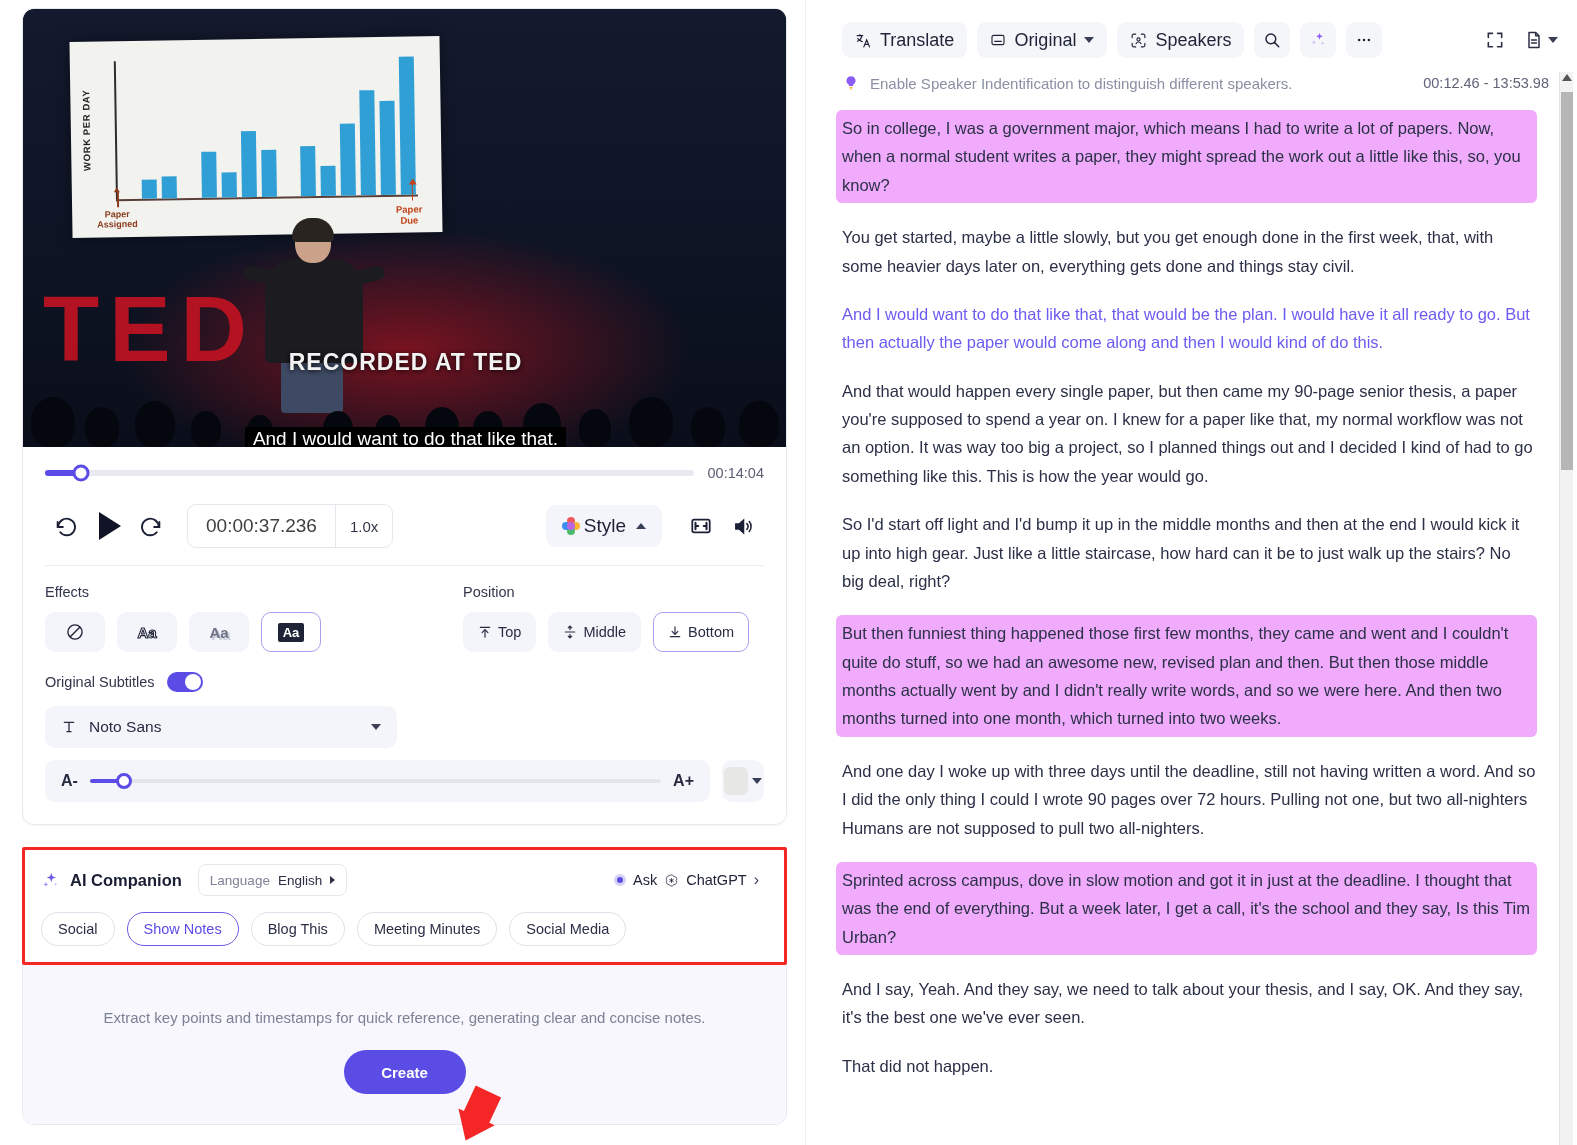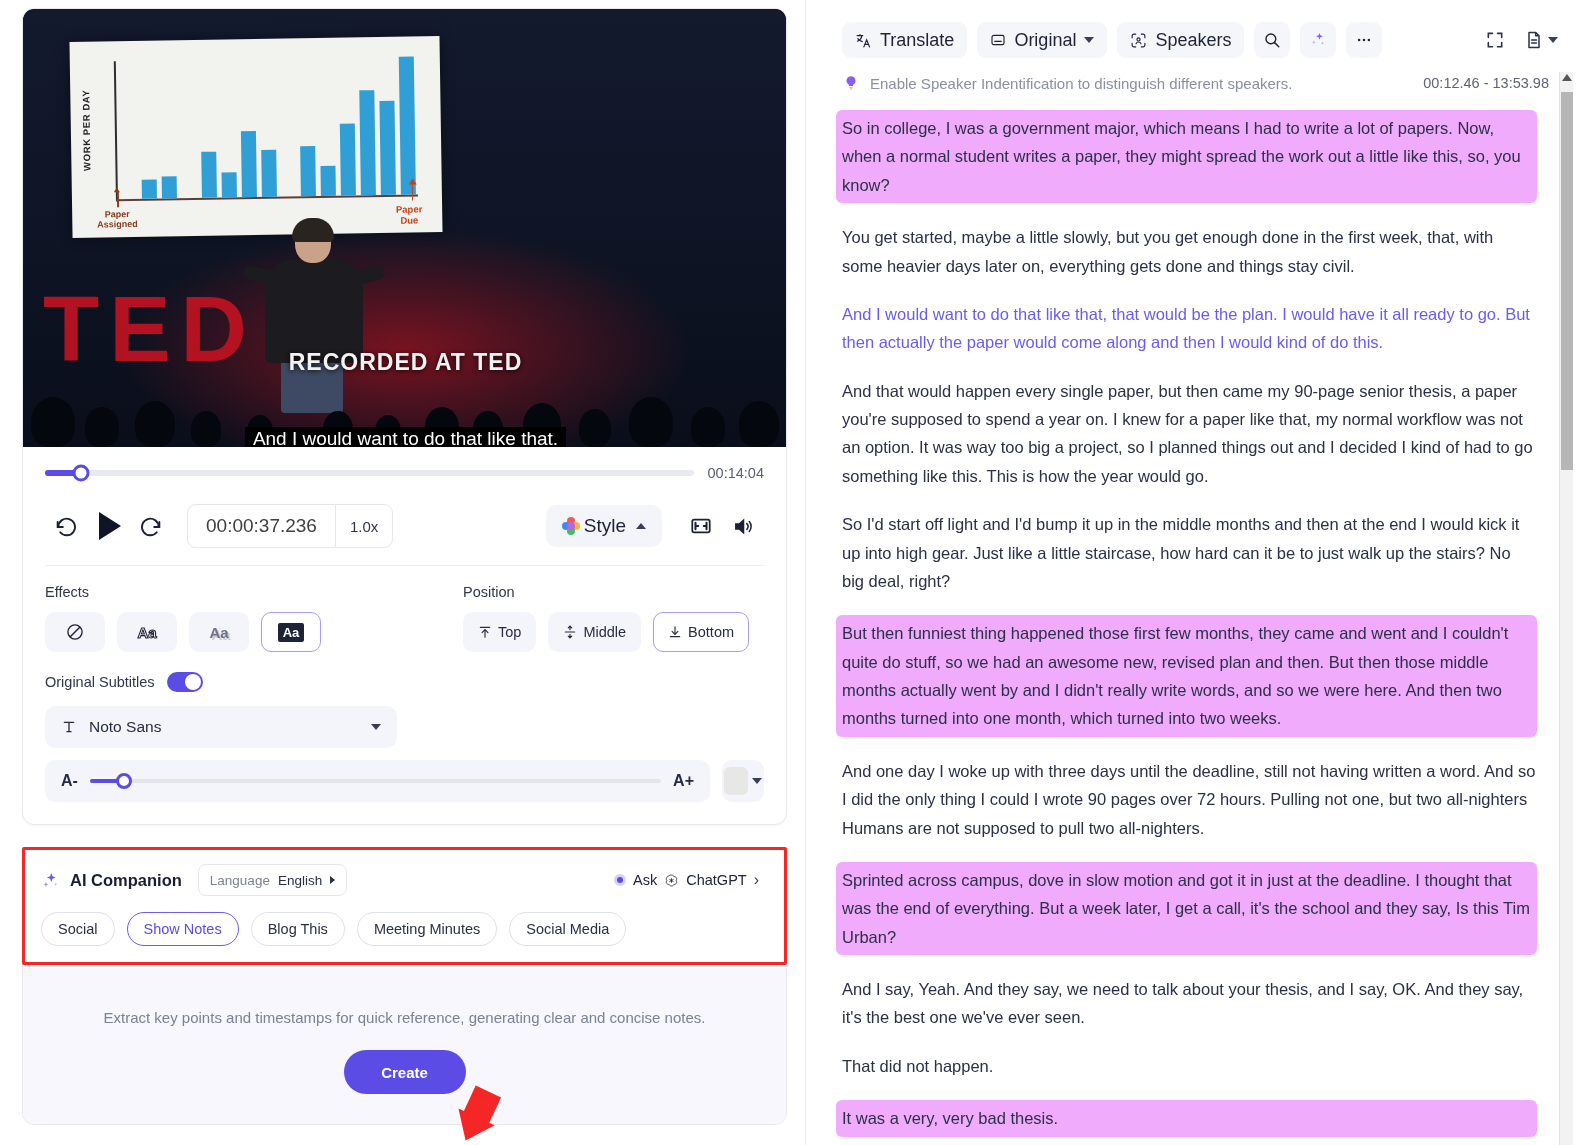"It was a very, very" div.para { html: <div>It was a very, very bad thesis.</div> -> none }
